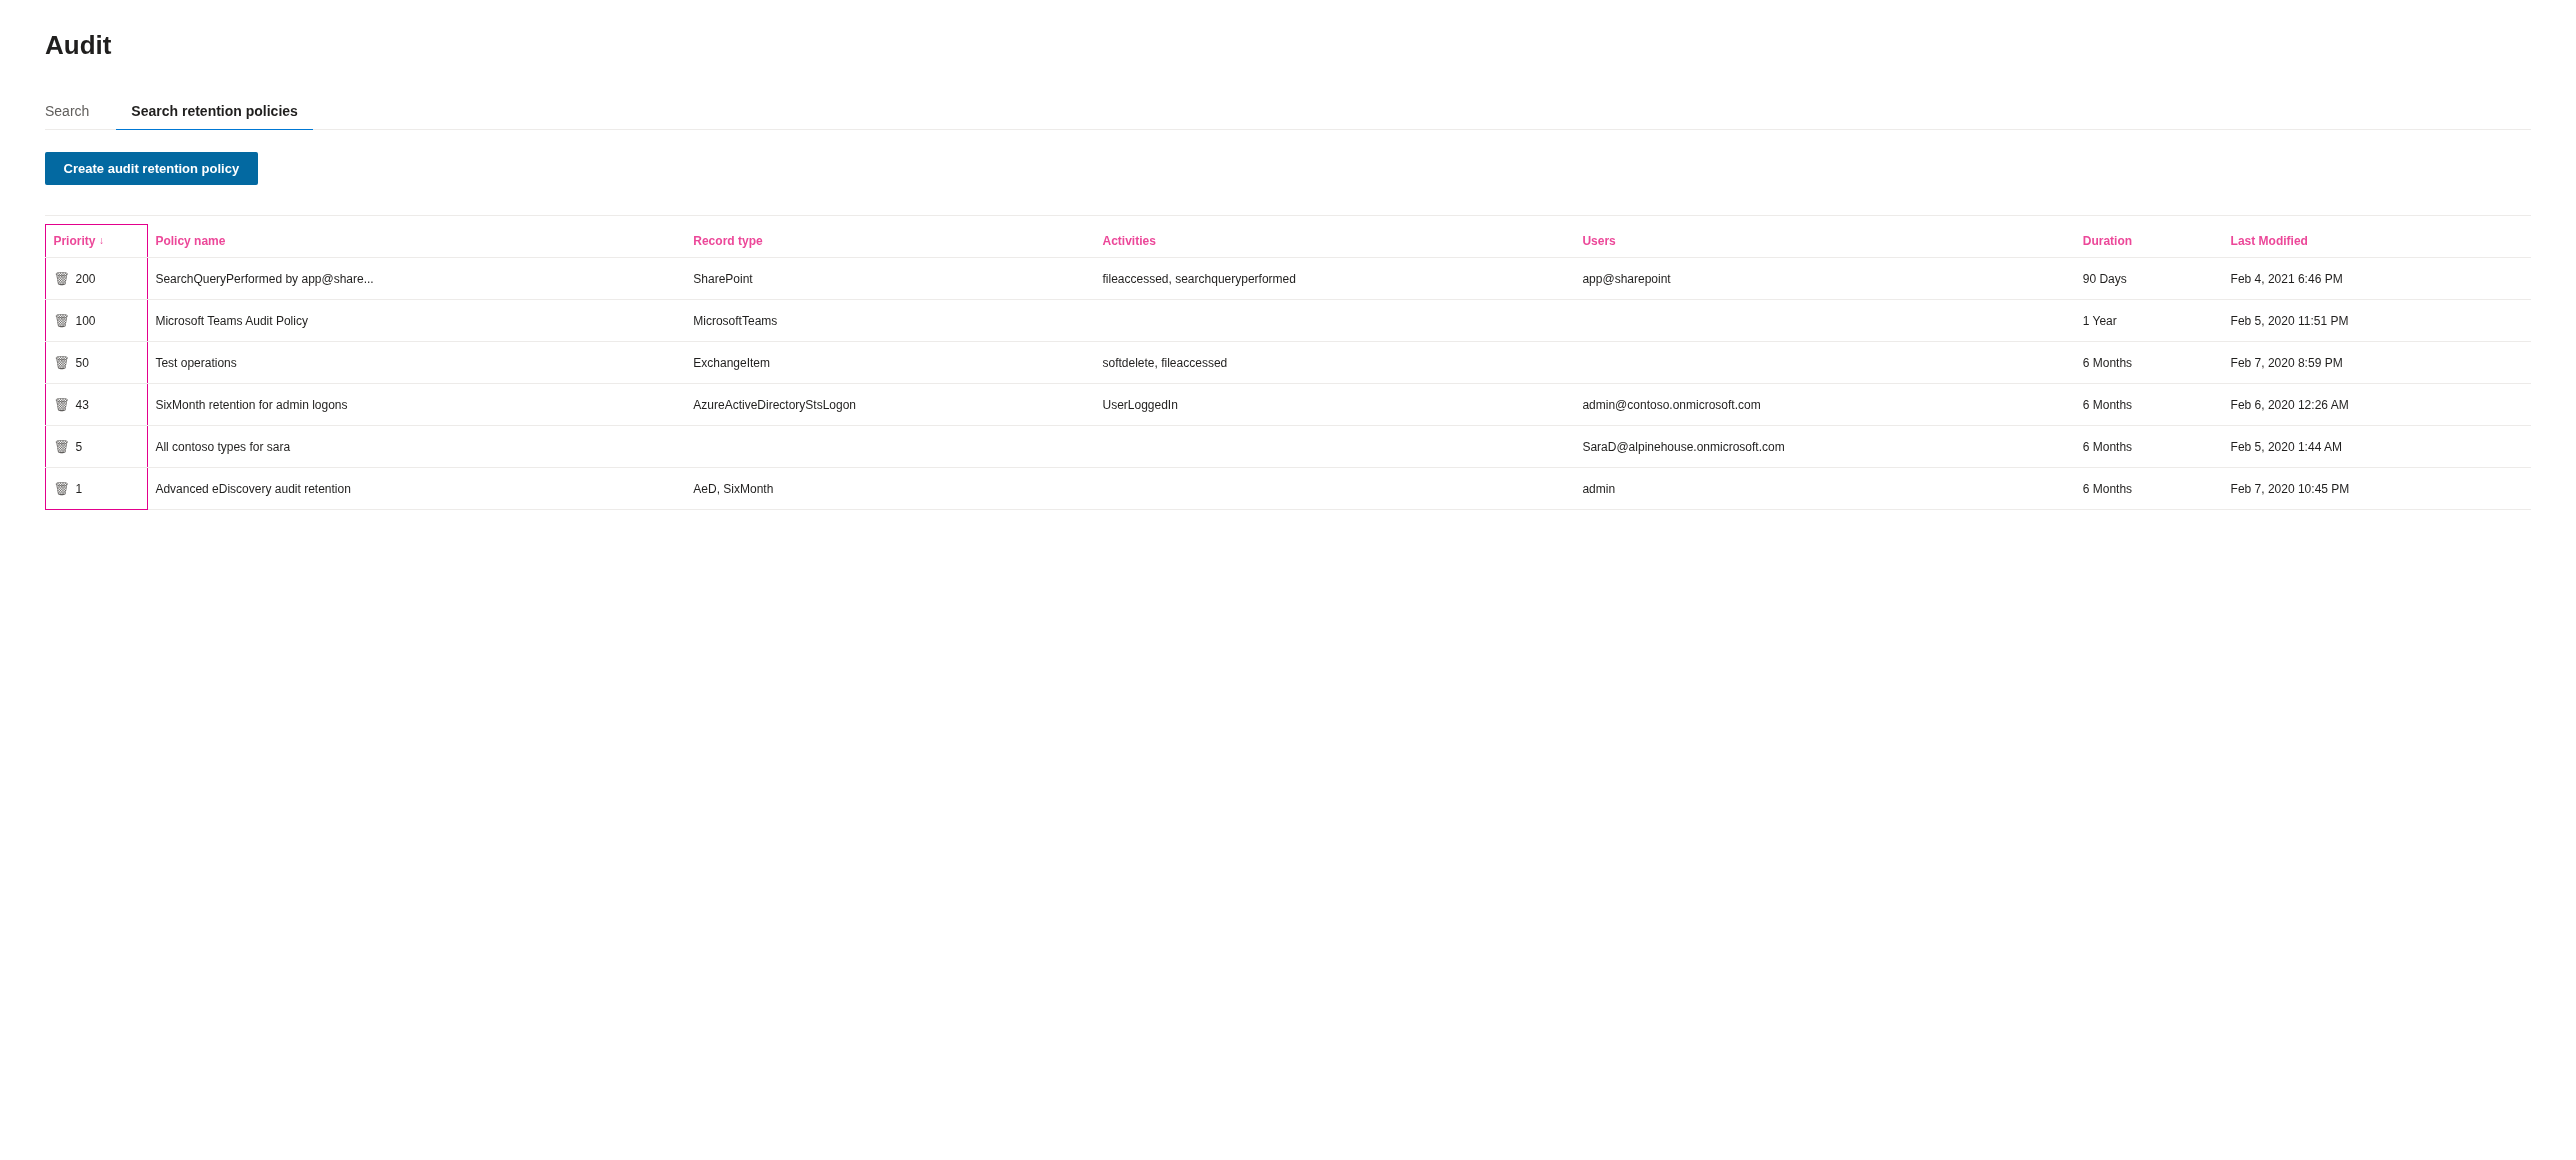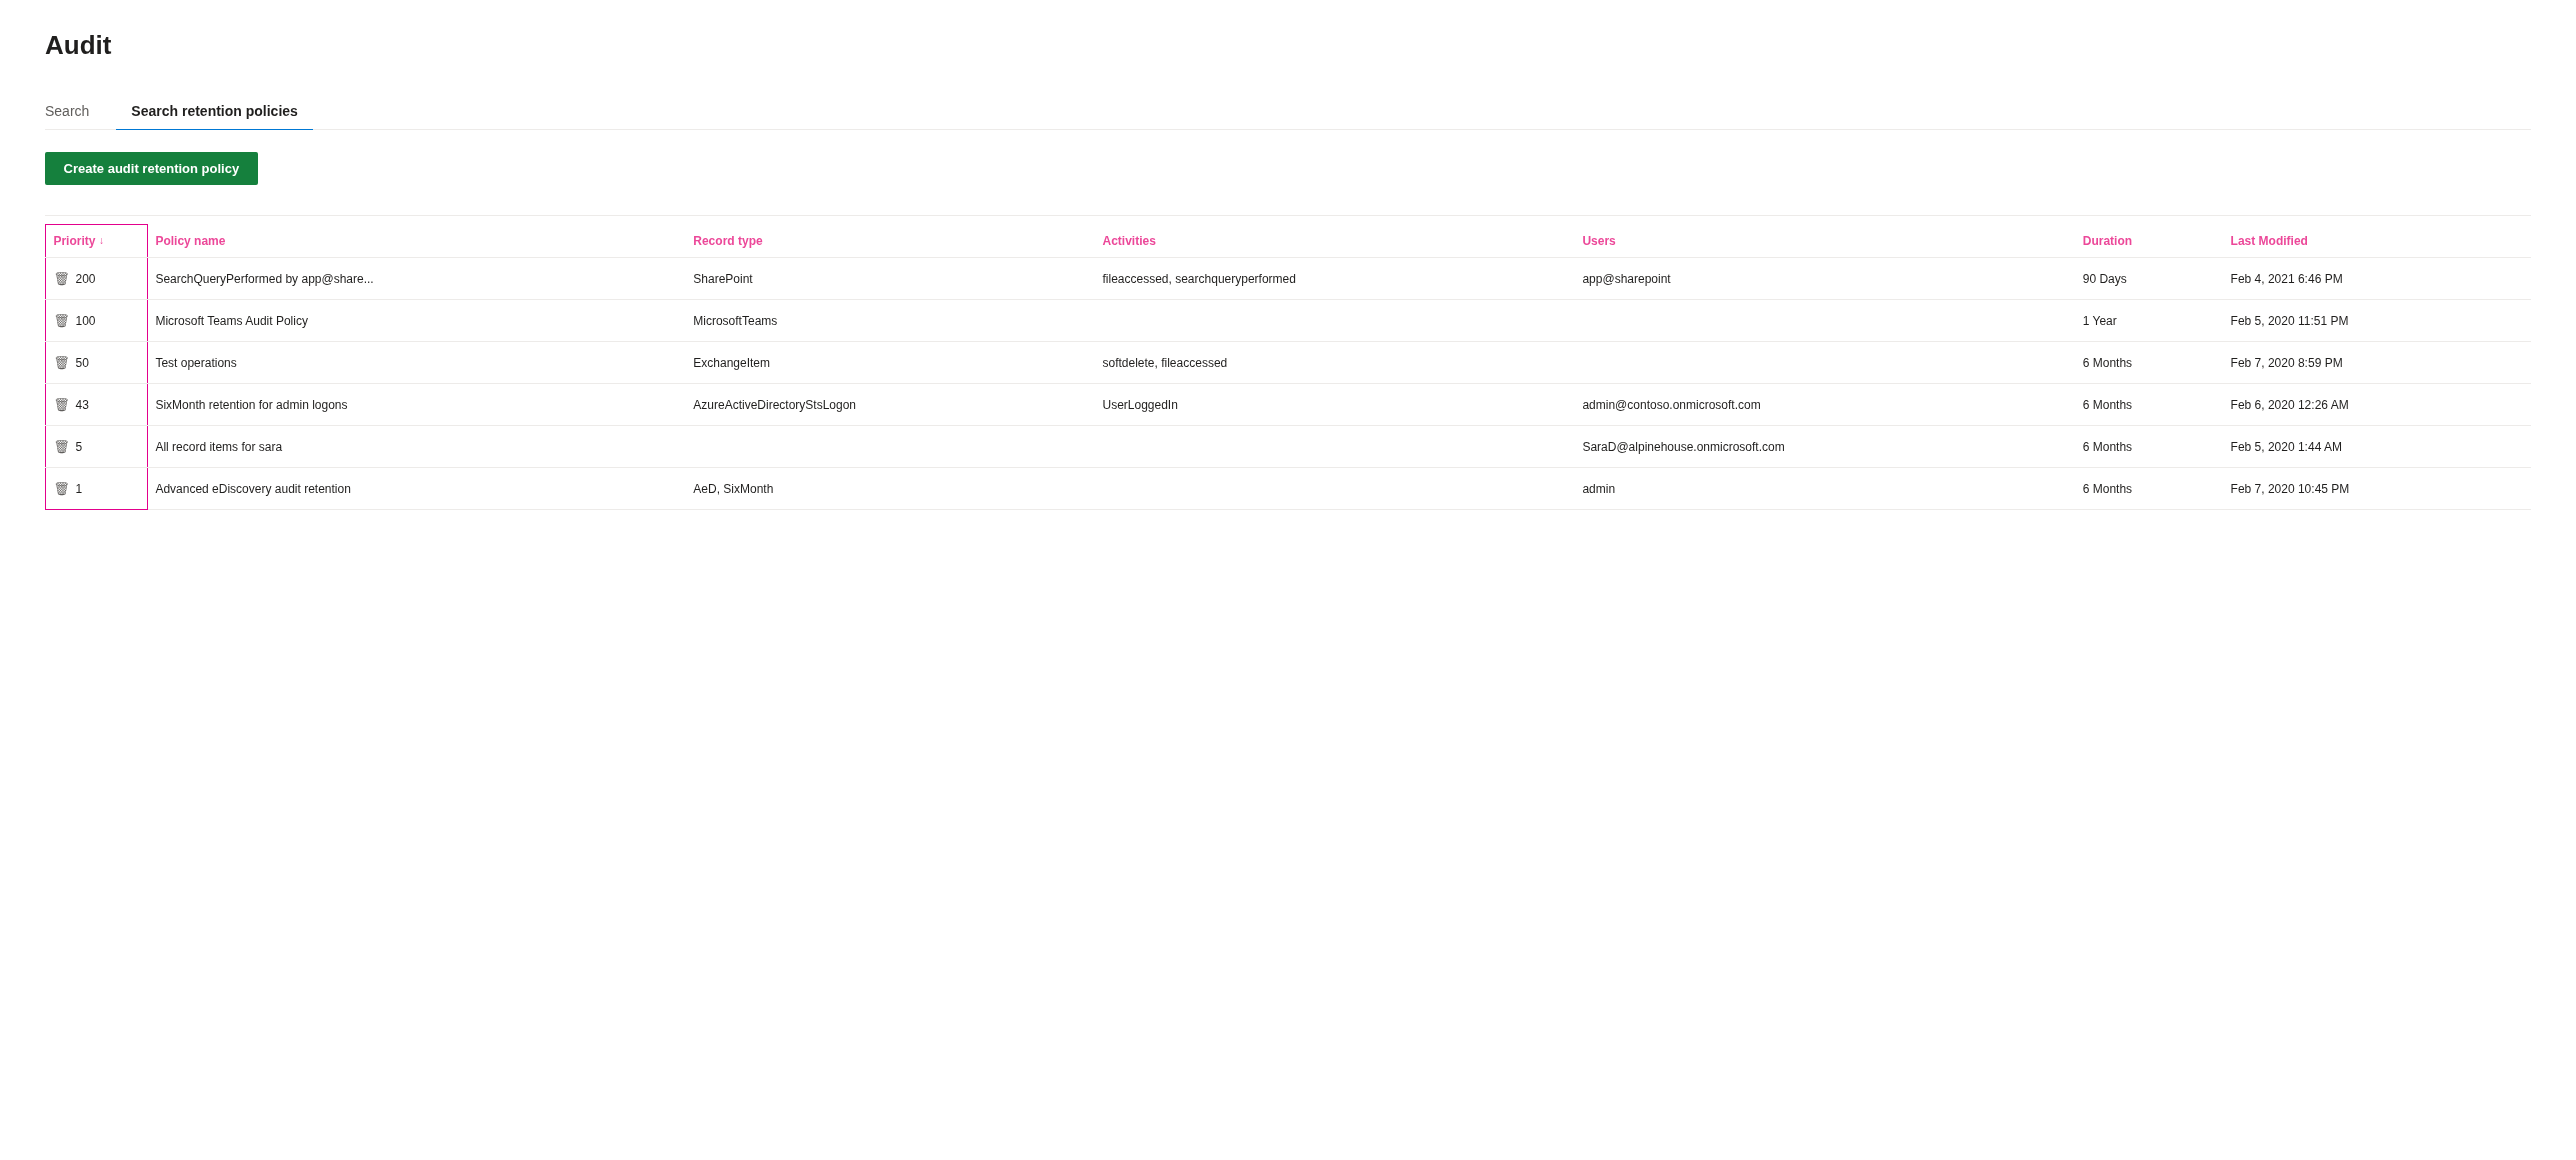"Create audit retention policy" .create-btn { background: #15803d -> #0369a1 }
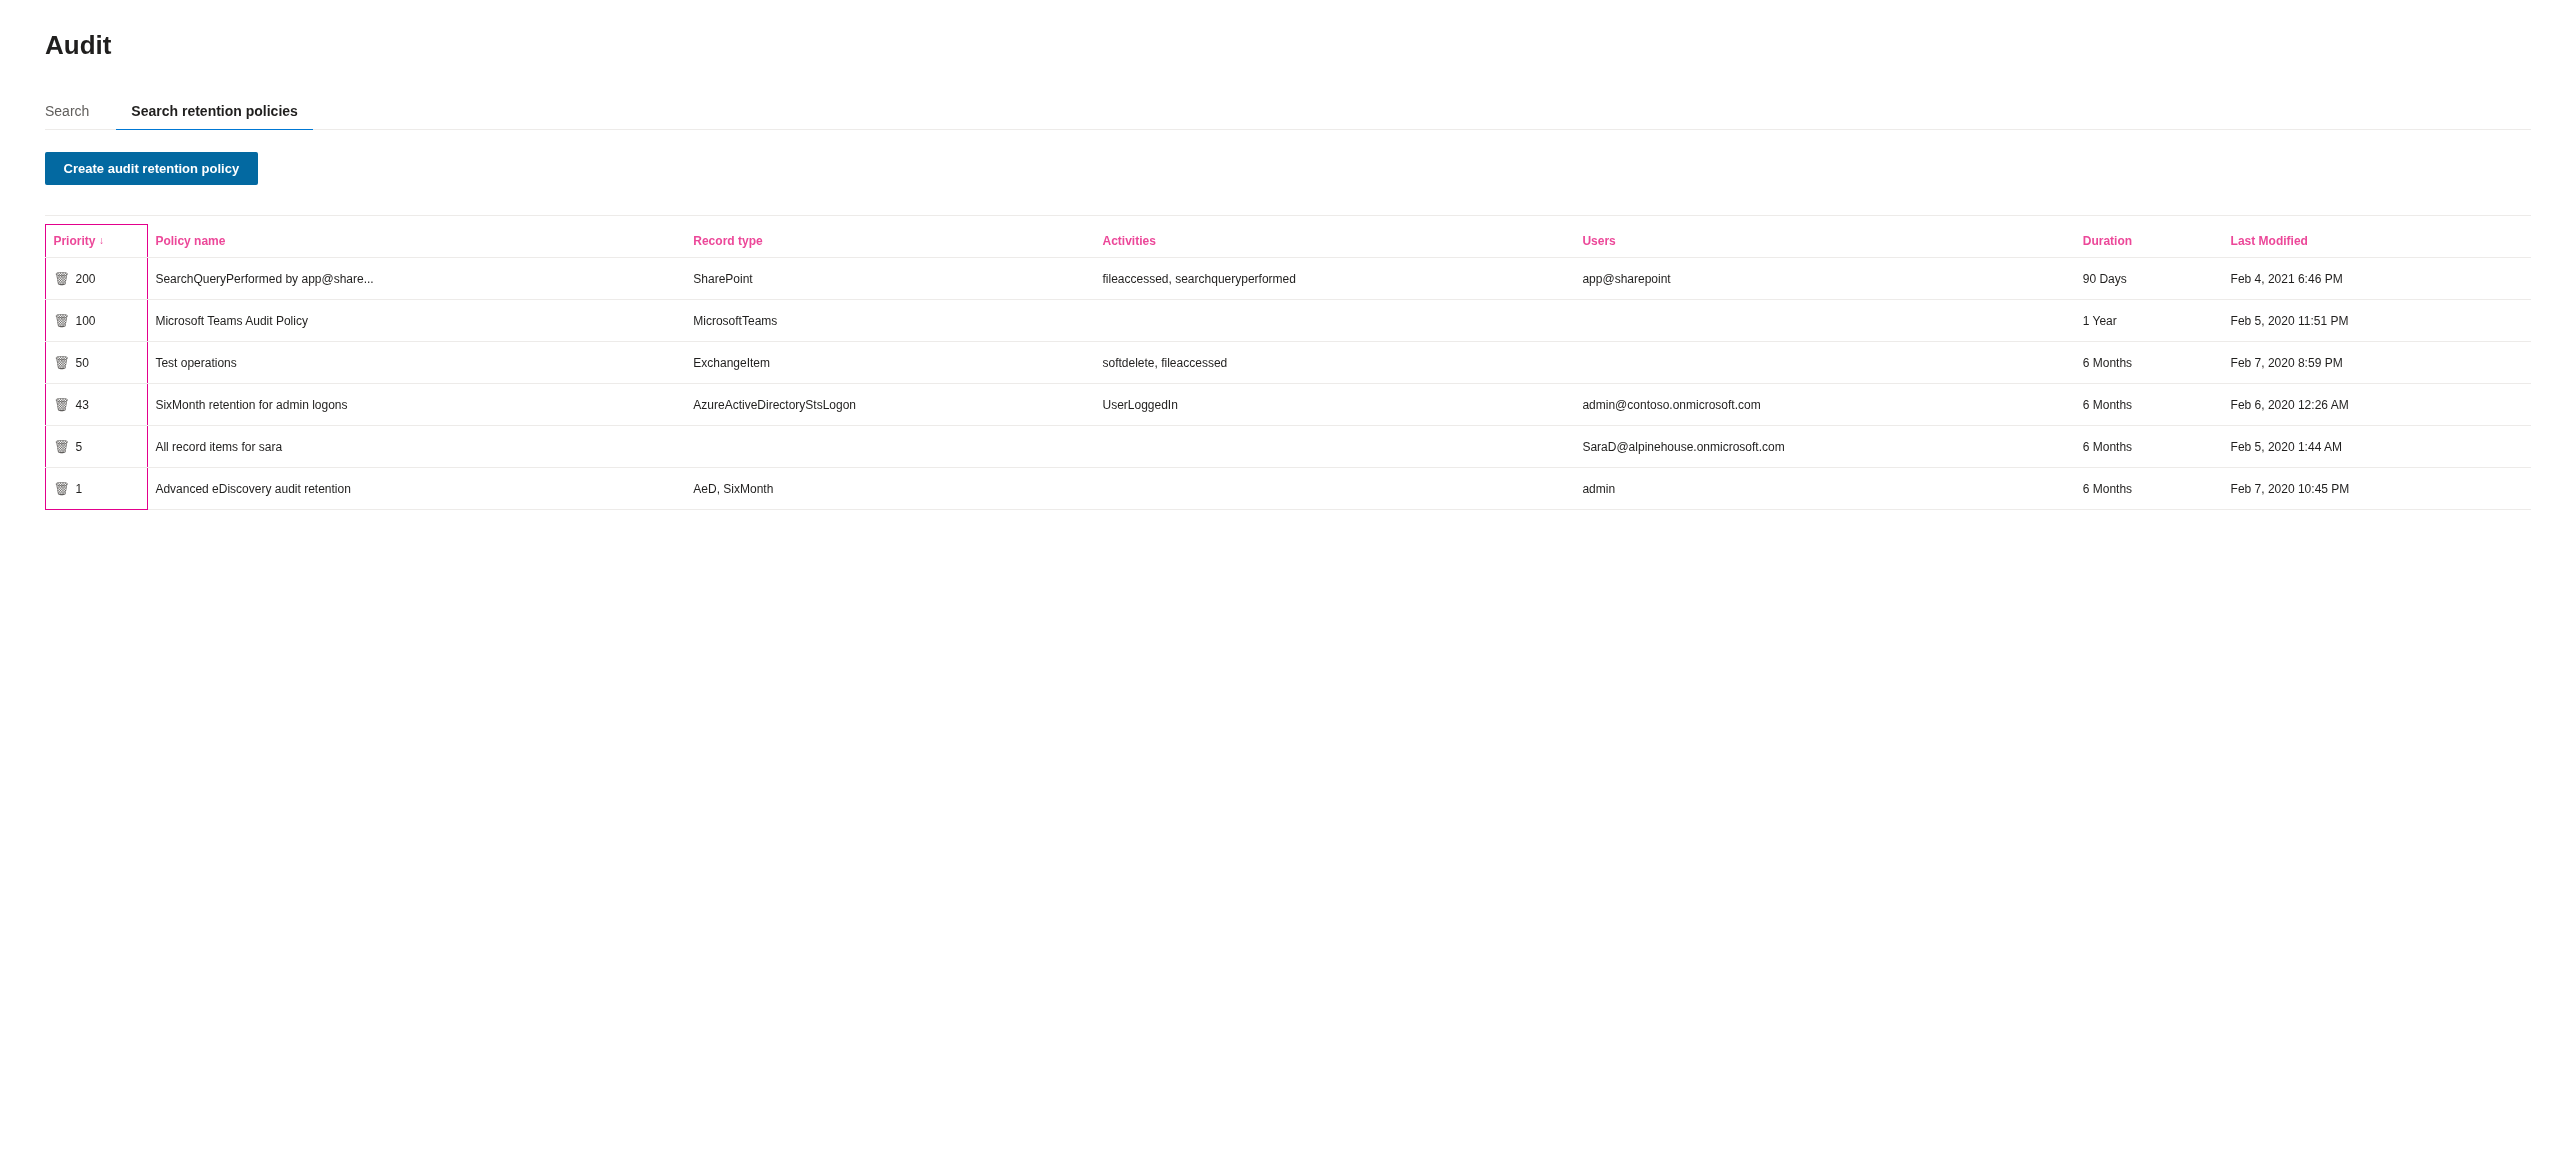"All record items for sara" td { text: record items -> contoso types }
